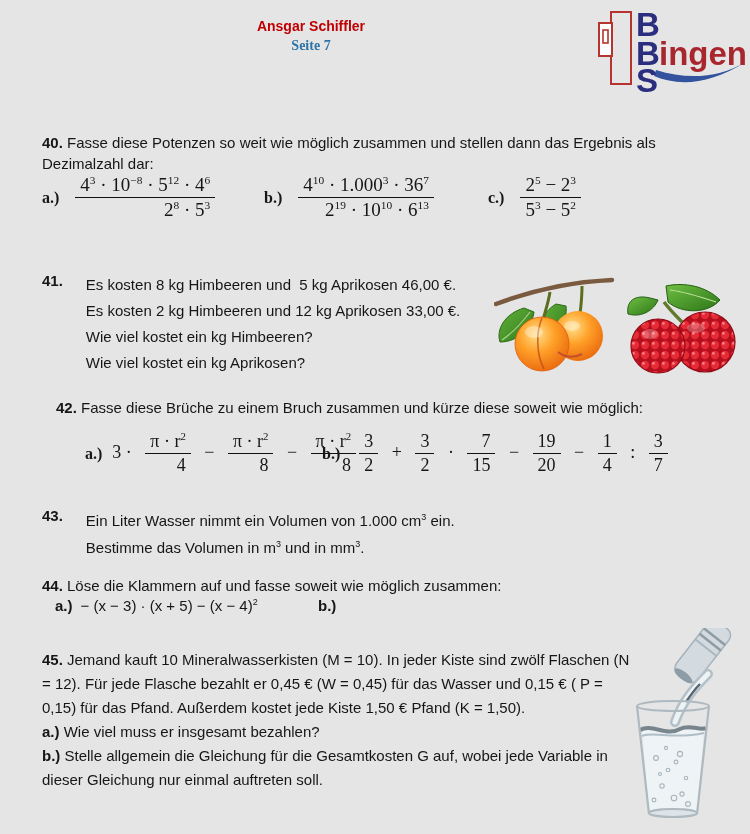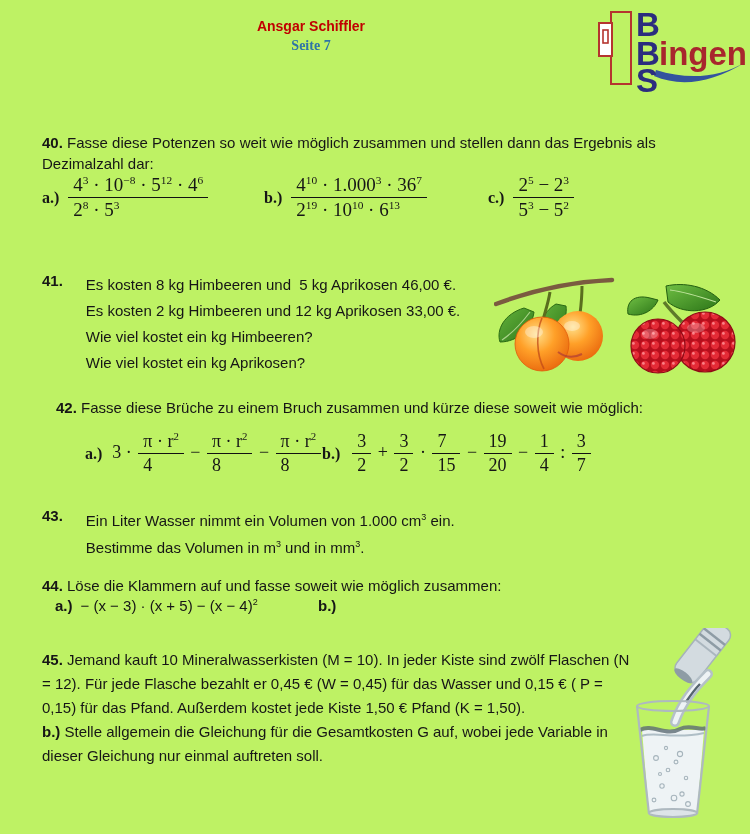"Ansgar Schiffler" .page { background: #bef264 -> #e5e5e5 }
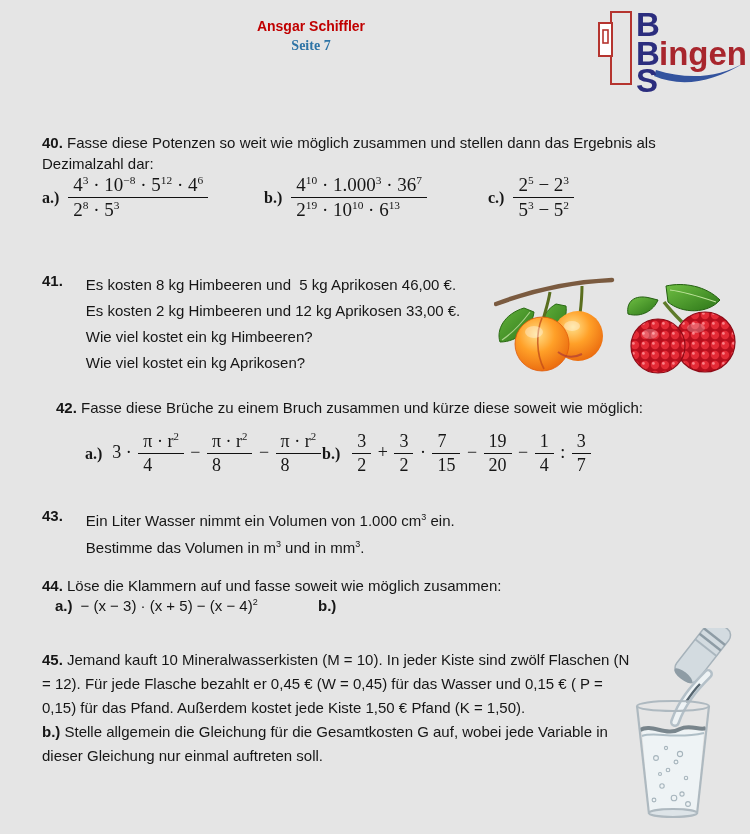"43 · 10−8 · 512" .frac { margin: 0 2px -> 0 9px; text-align: left -> right }
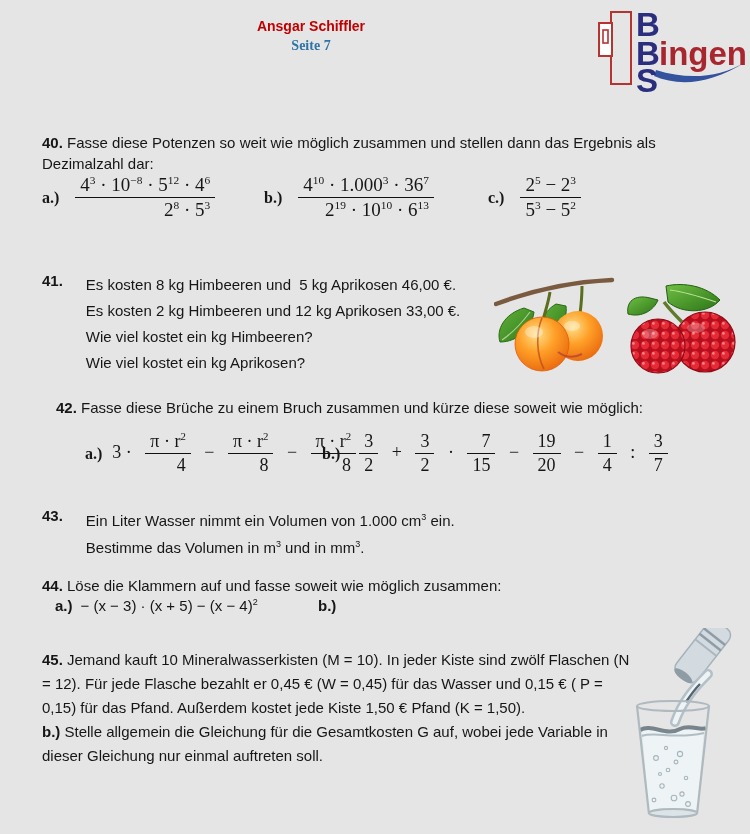"a.) Wie viel muss er" div.item { html: none -> <div> <span>a.)</span> <span>Wie viel muss er insgesamt bezahlen?</span> </div> }
